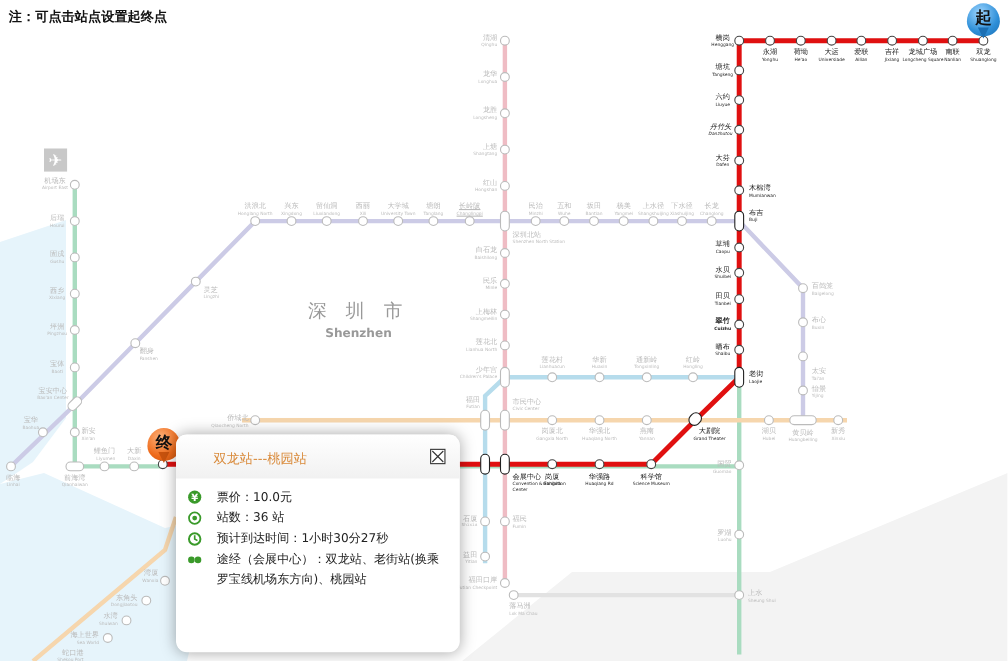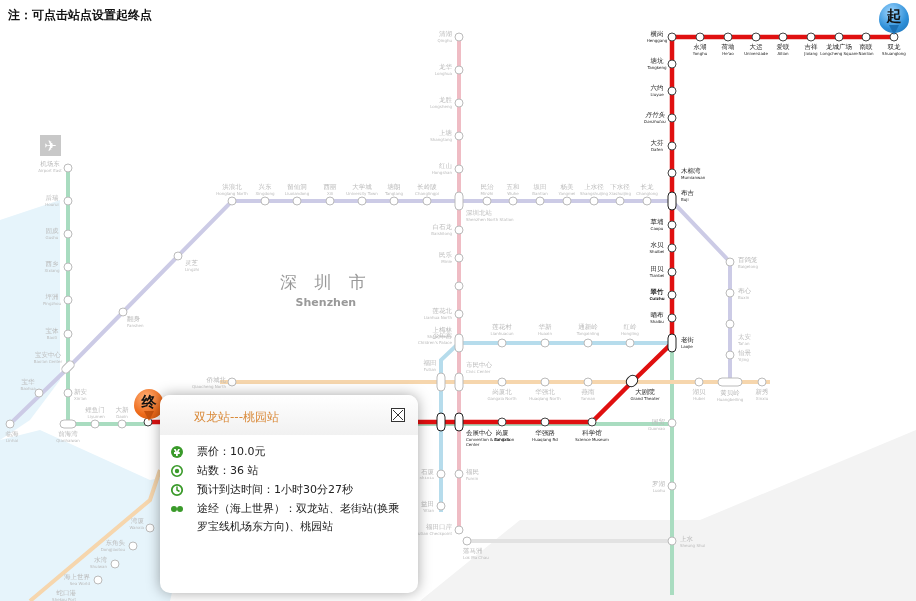"长岭陂" div.lbl { text-decoration: none -> underline }
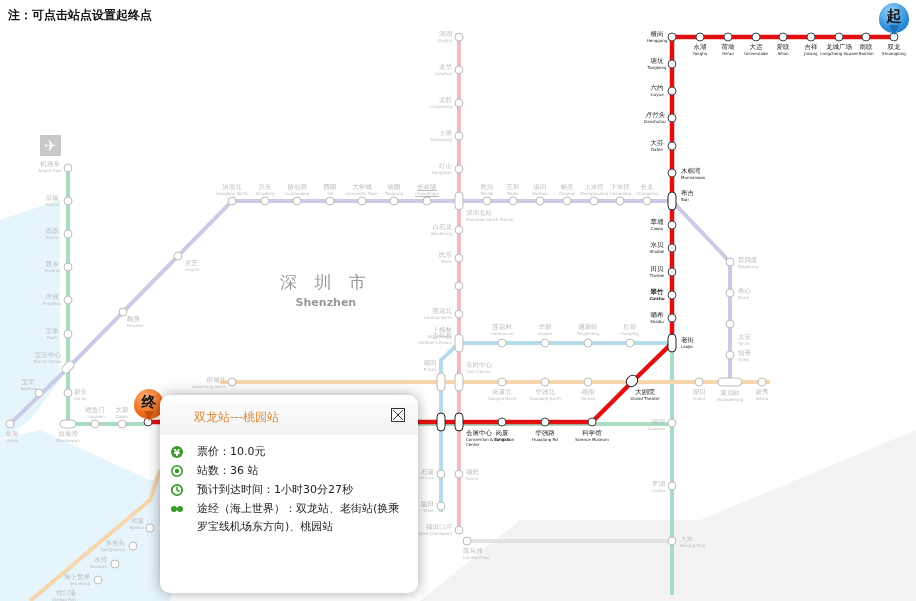"上梅林" div.lbl { margin-top: 47px -> none }
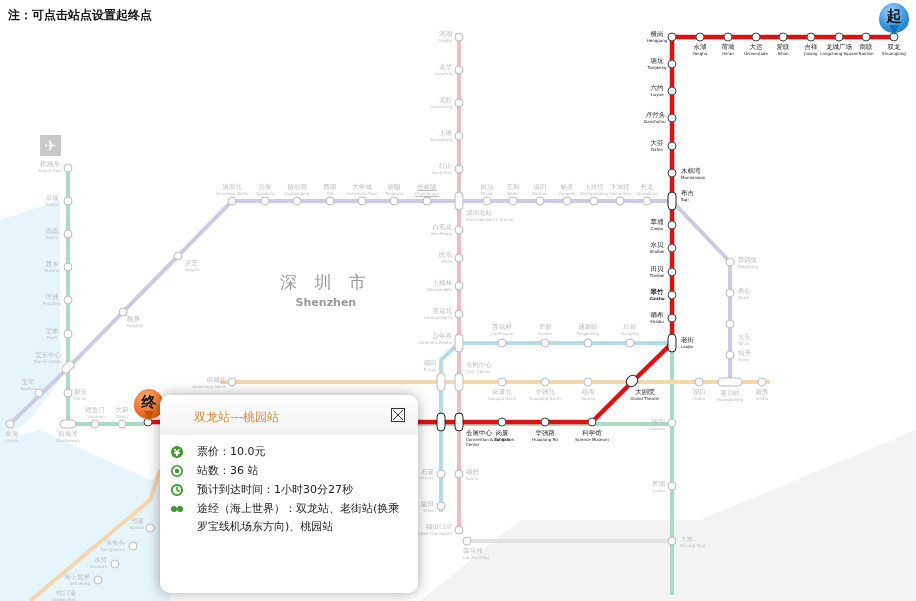"途经（海上世界）：双龙站、老街站(换乘罗宝线机场东方向)、桃园站" span.txt { text: 海上世界 -> 会展中心 }
